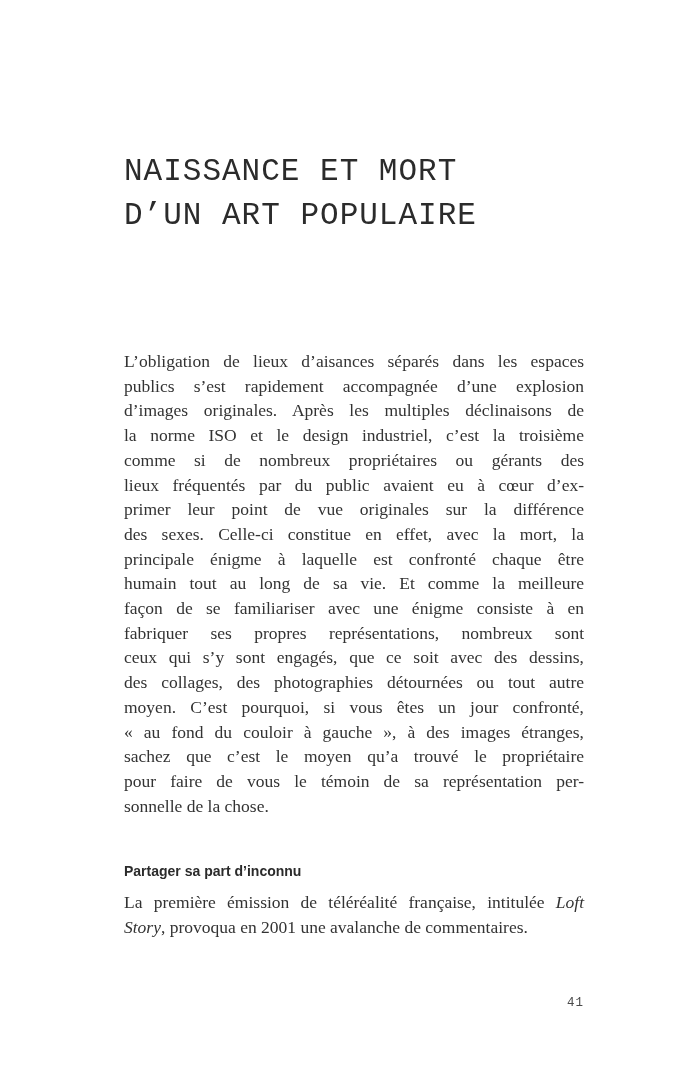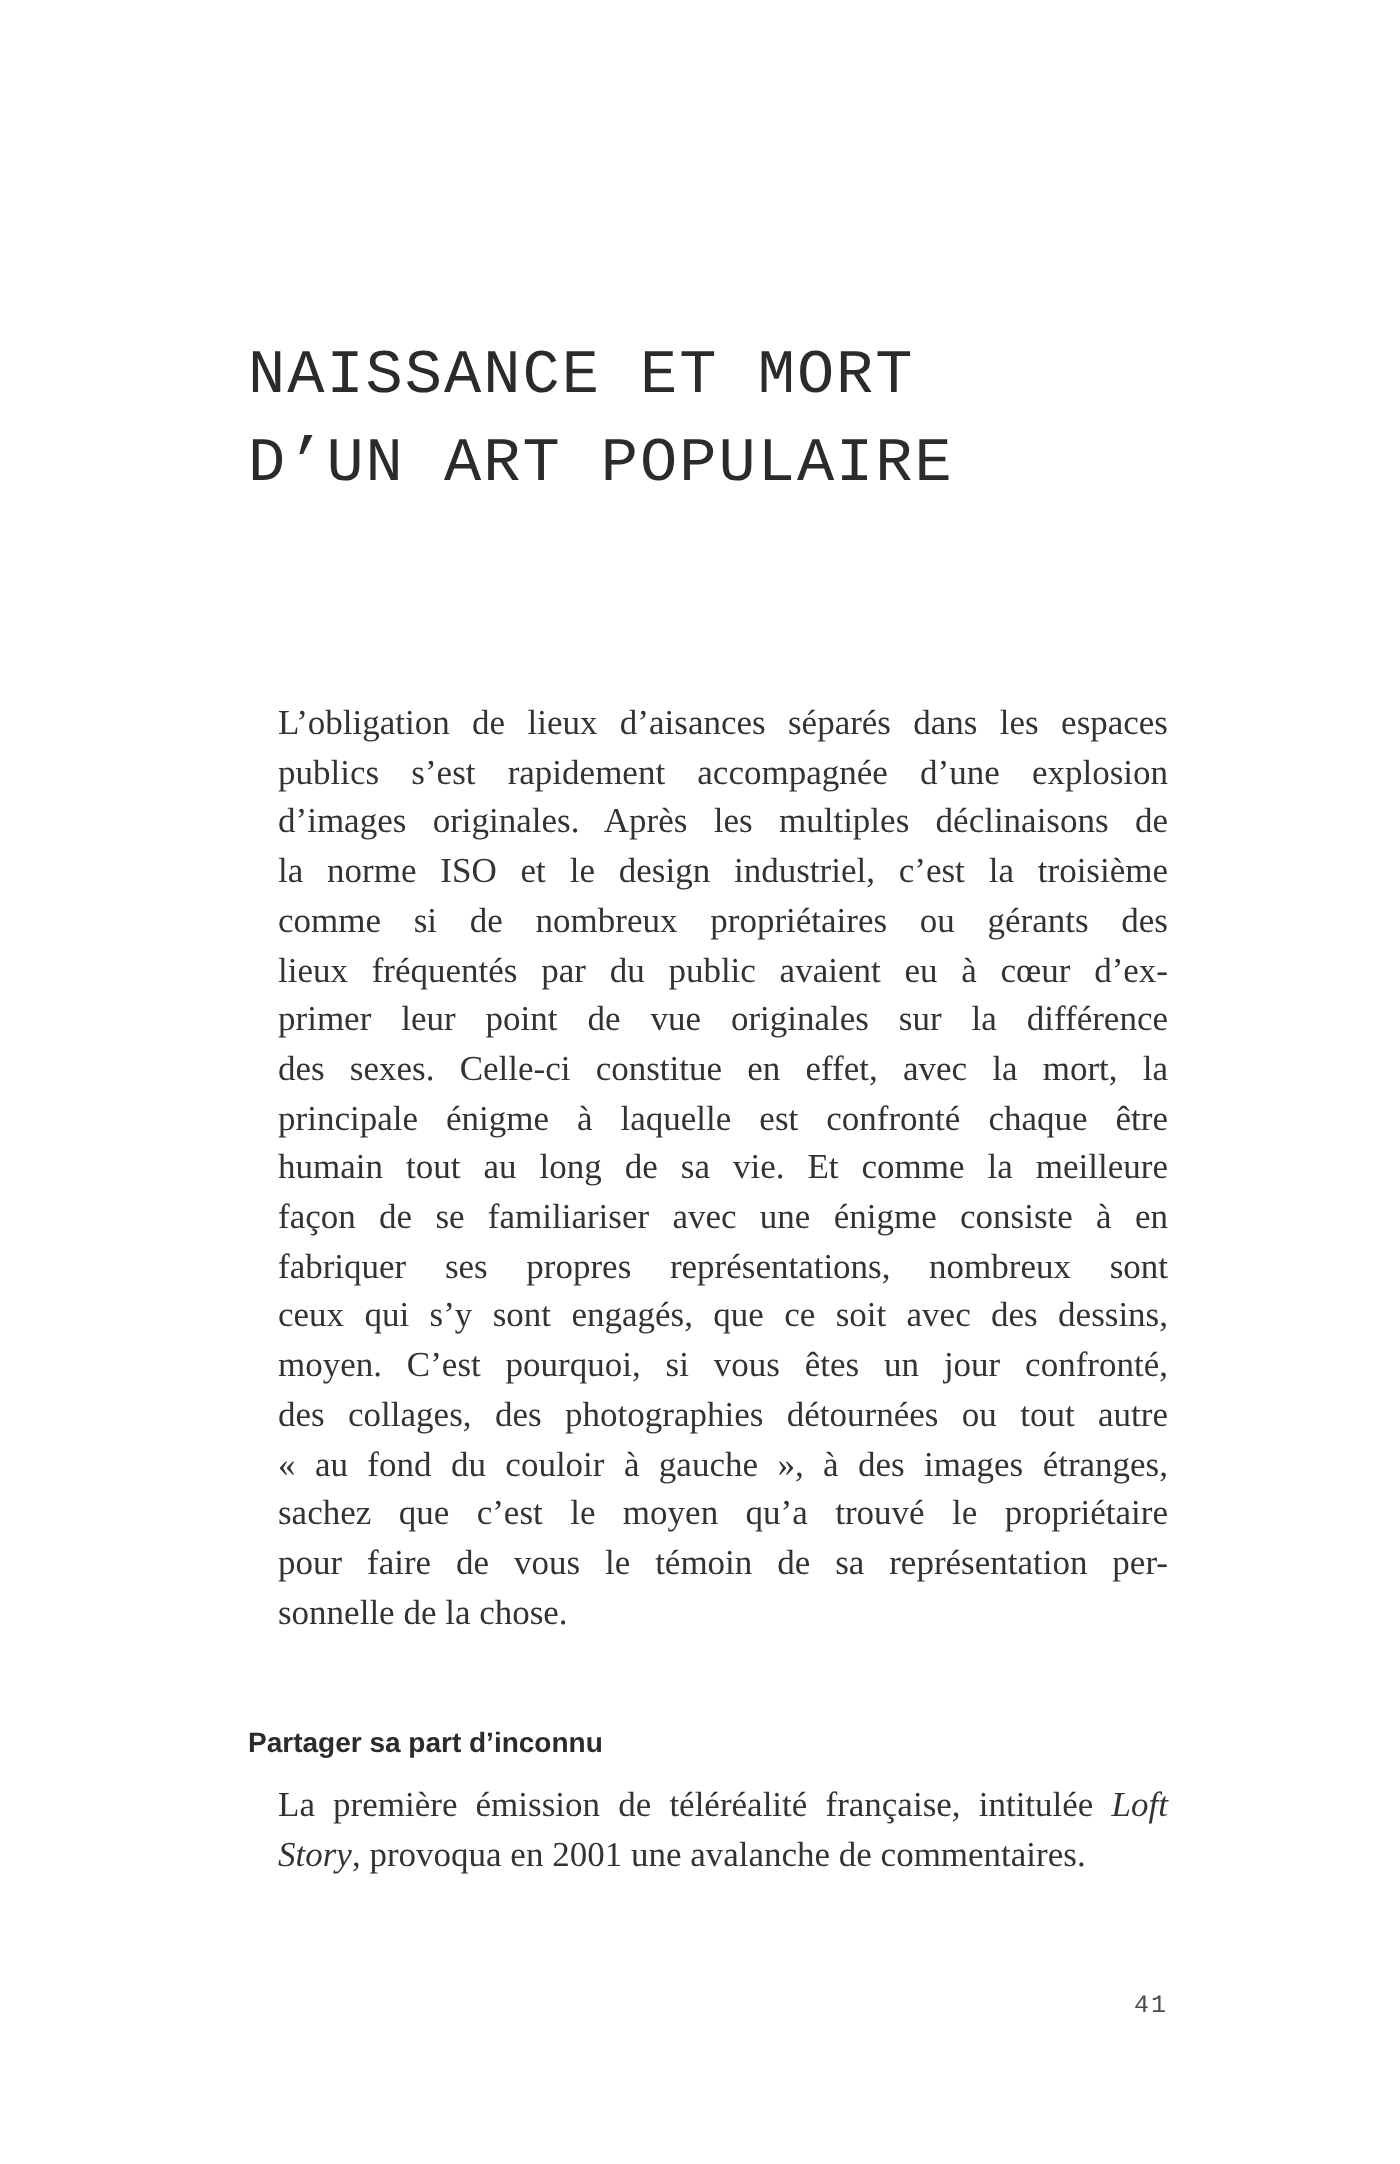"NAISSANCE ET MORT" .chapter-title { top: 167px -> 150px }
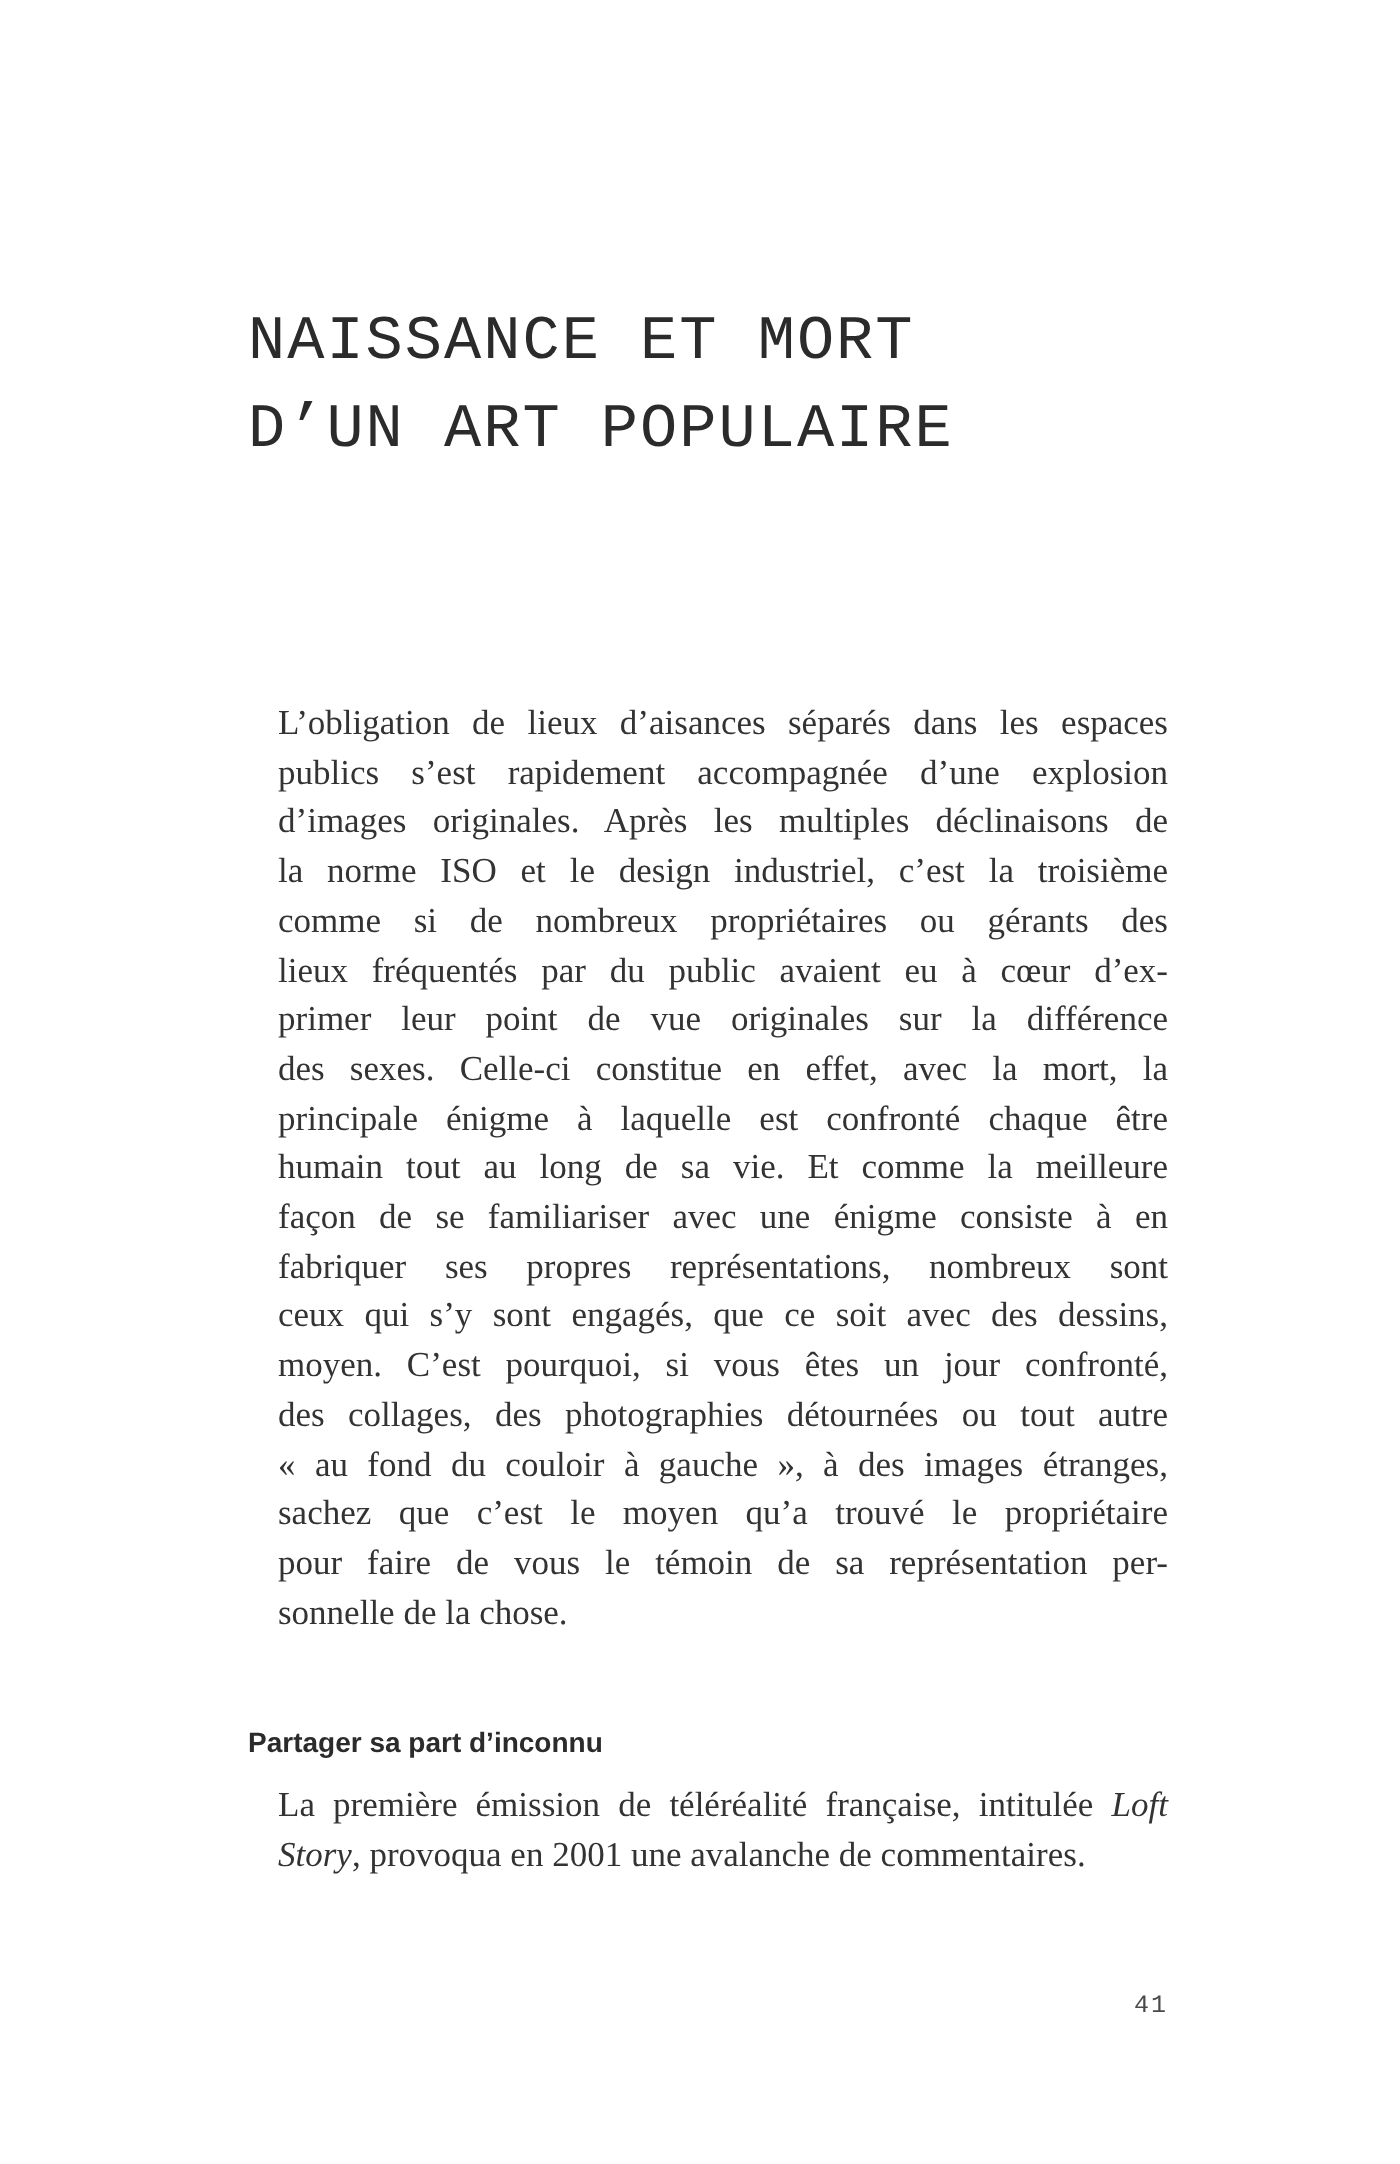"L’obligation de lieux d’aisances séparés" .line { margin-left: 15px -> none }
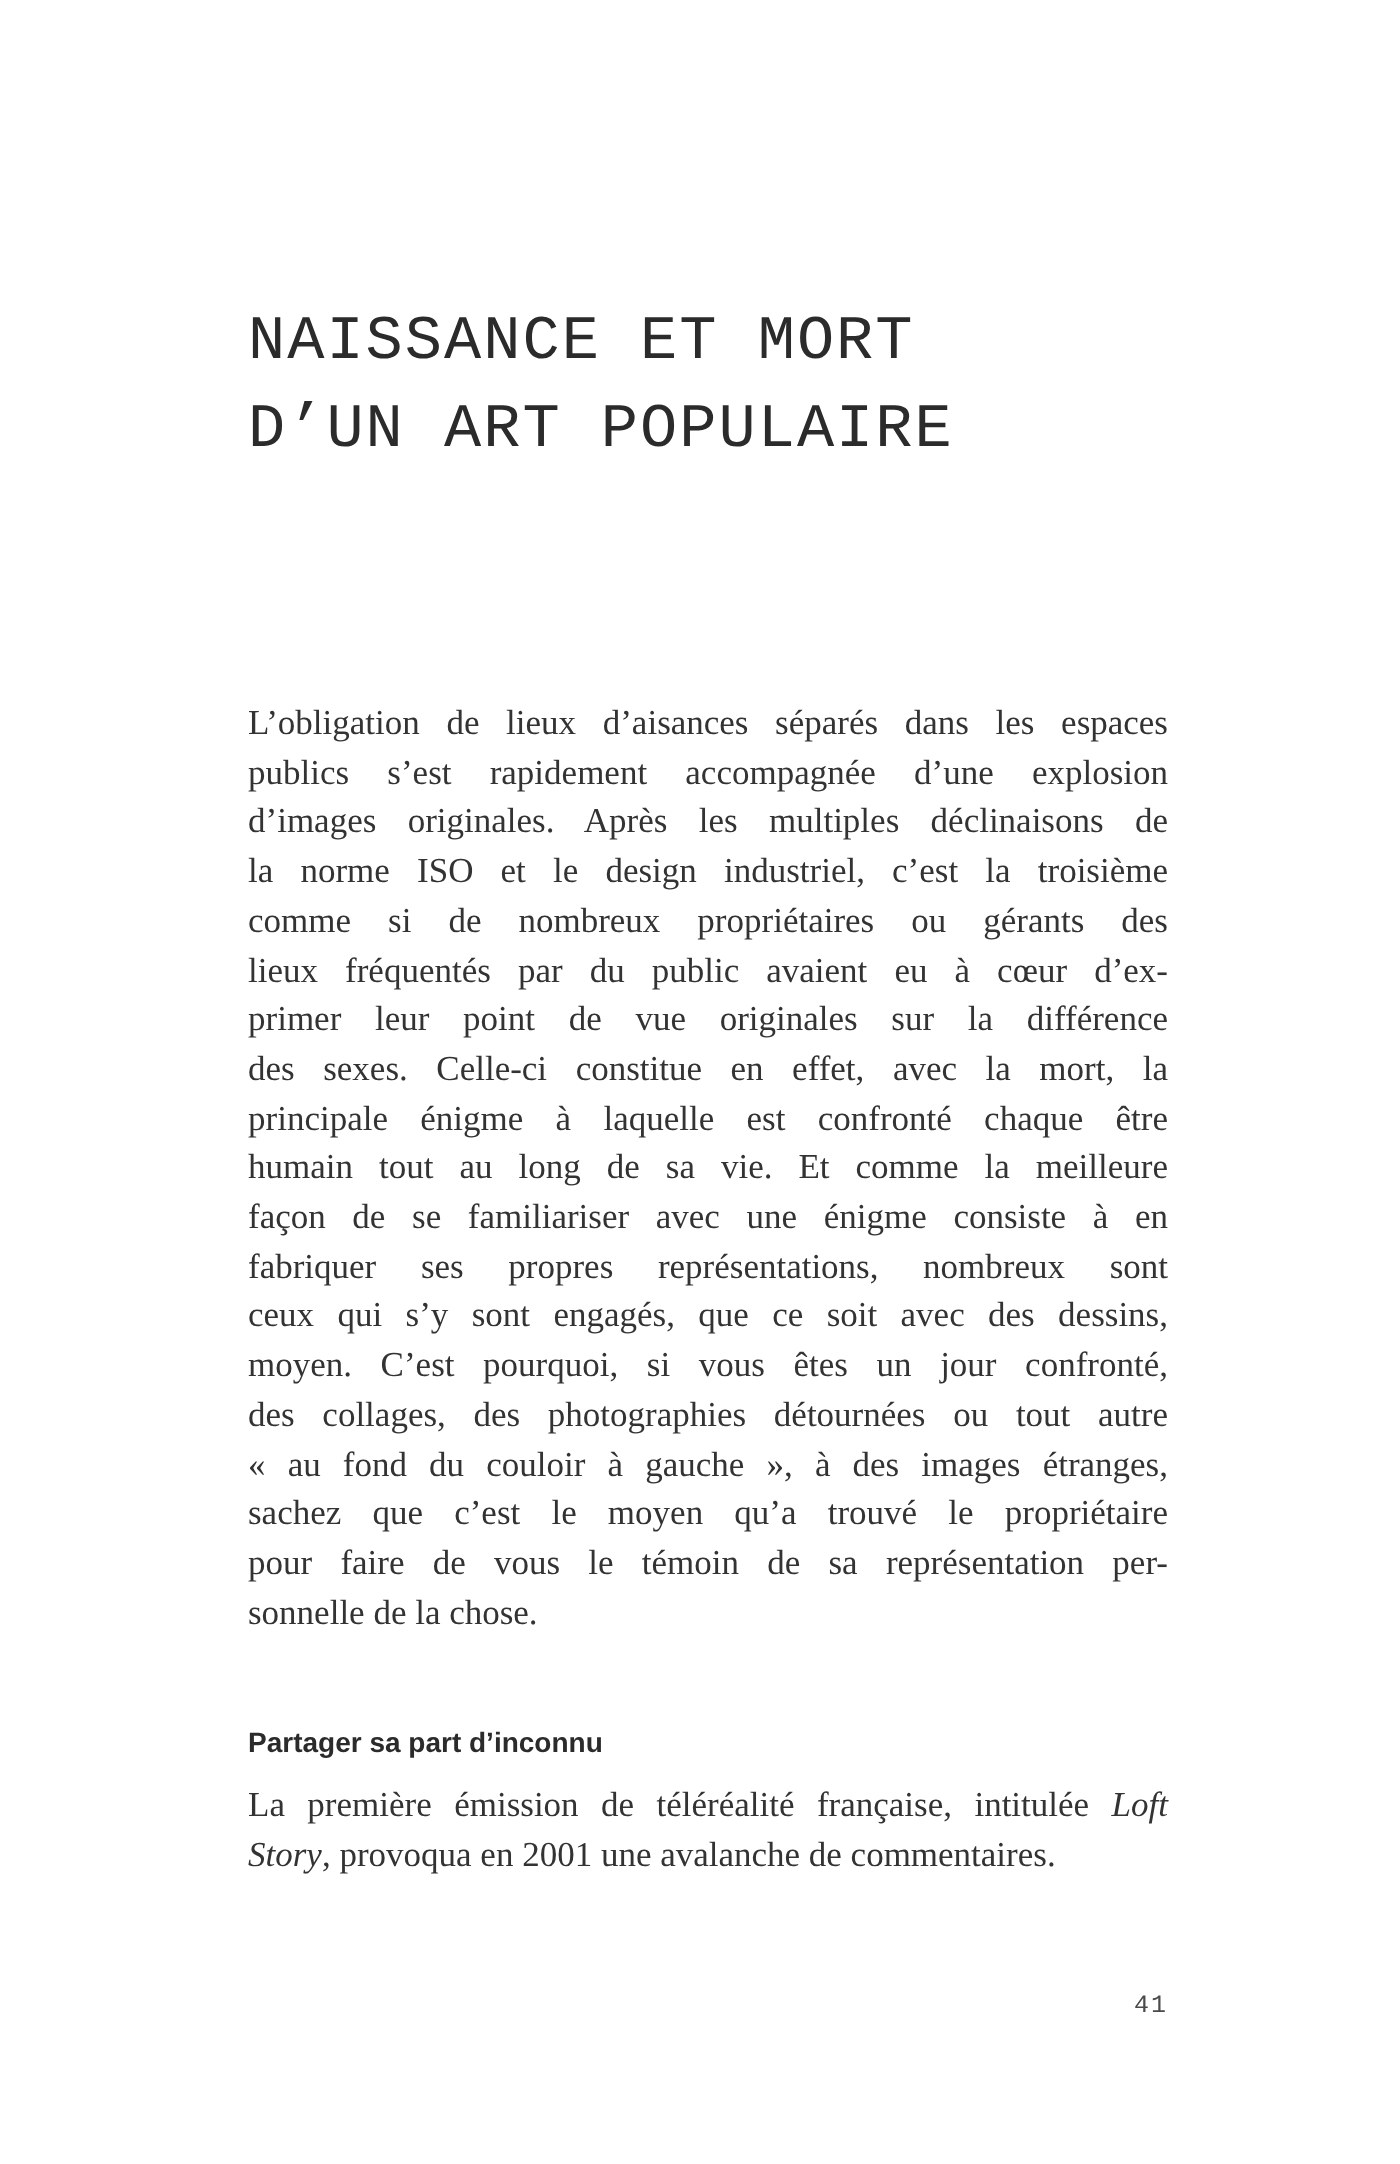"moyen. C’est pourquoi, si vous" div.line { order: before "des collages, des photographies" -> after "des collages, des photographies" }
